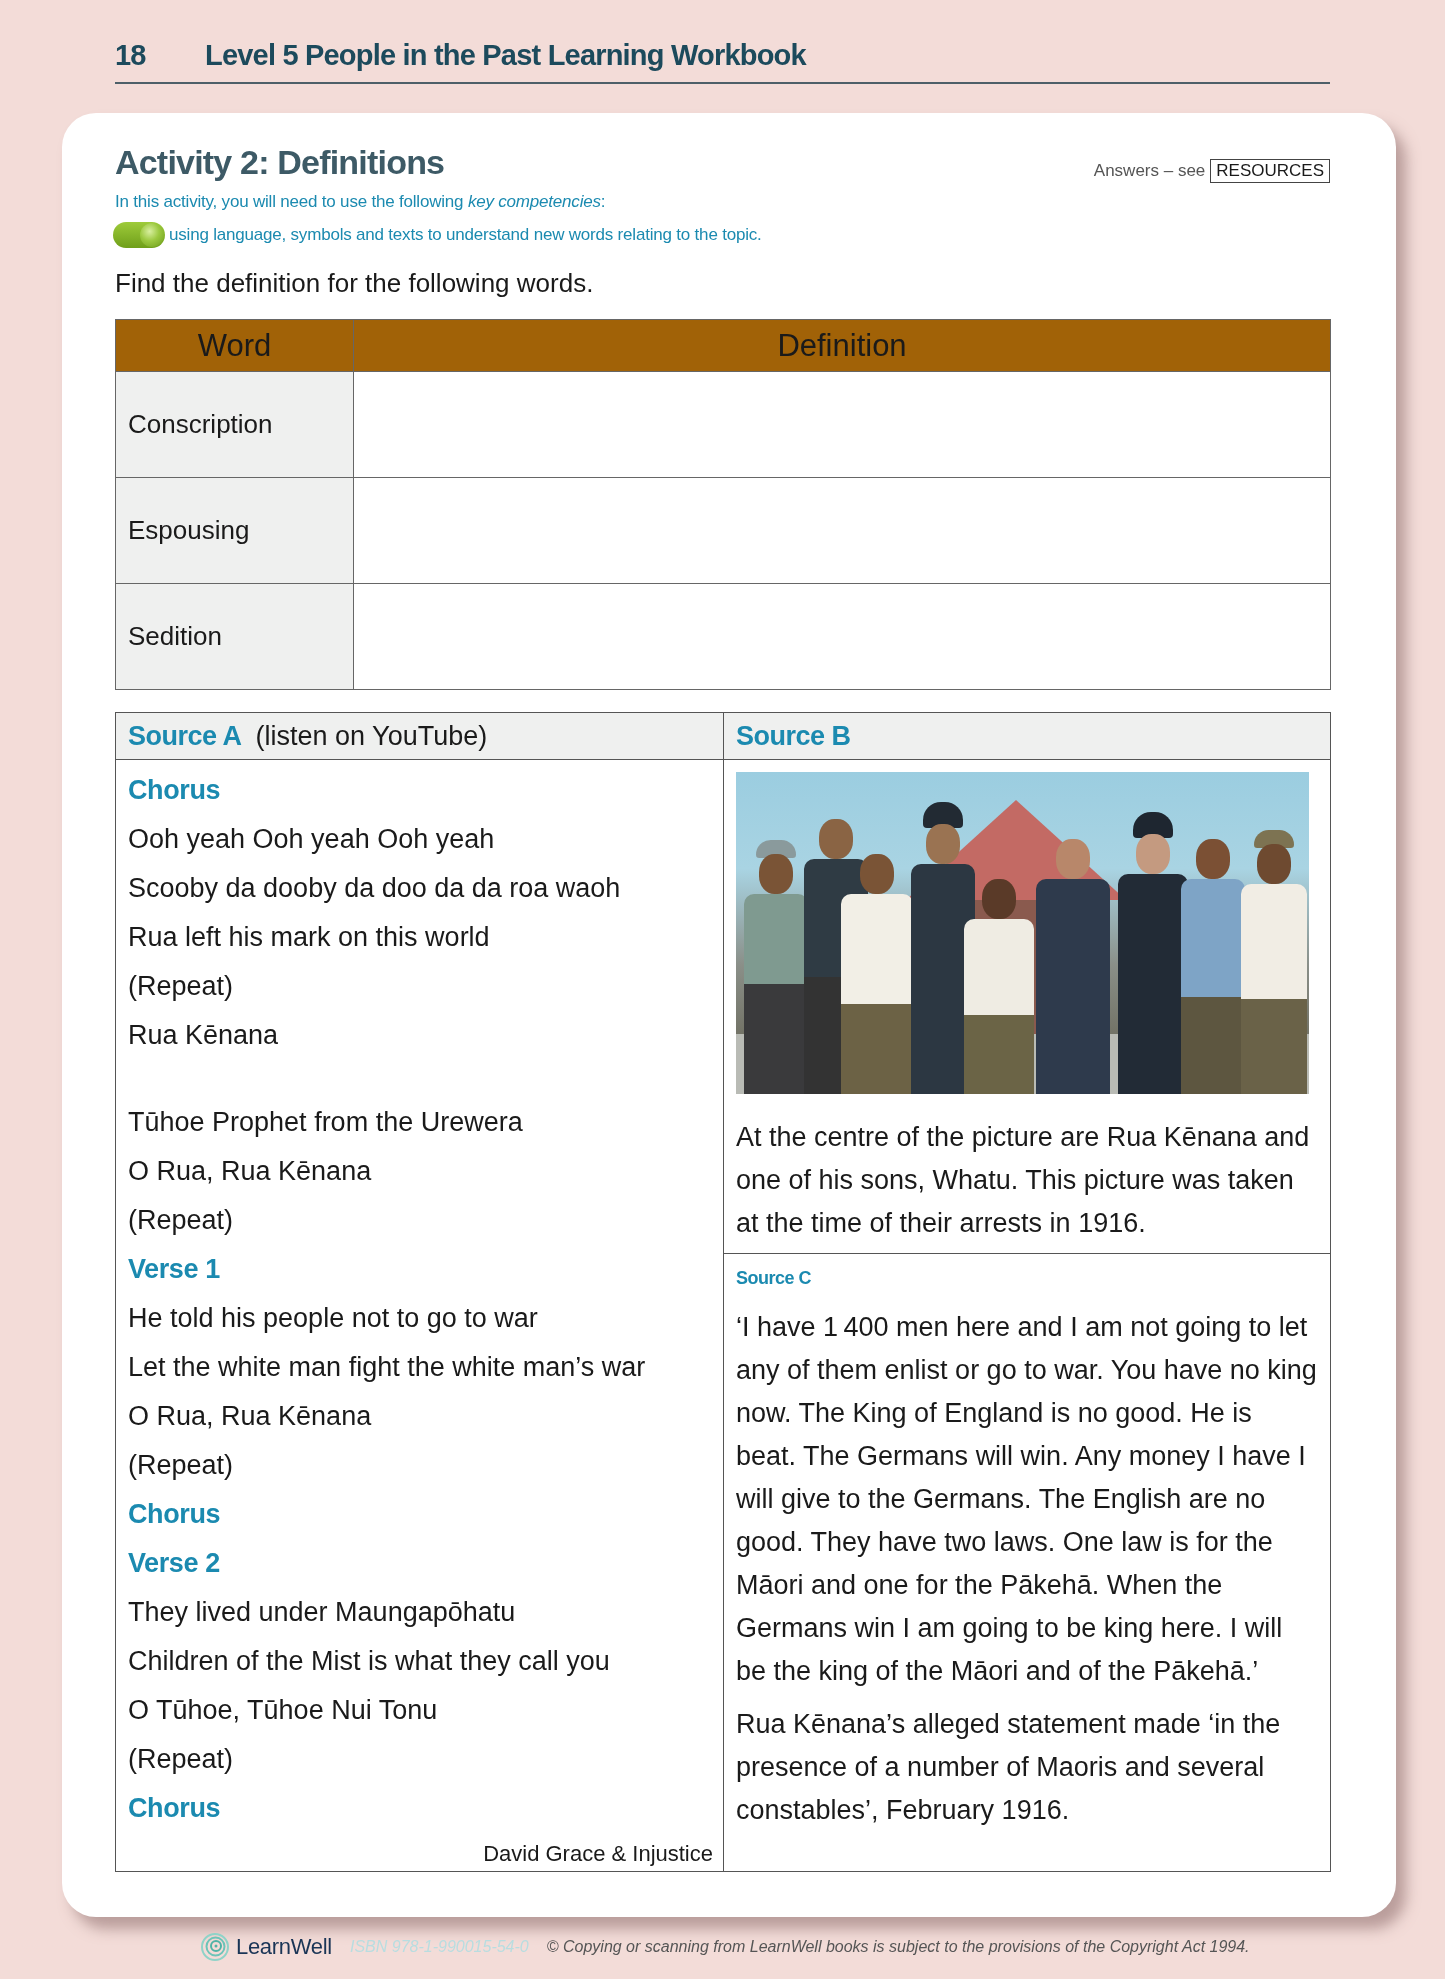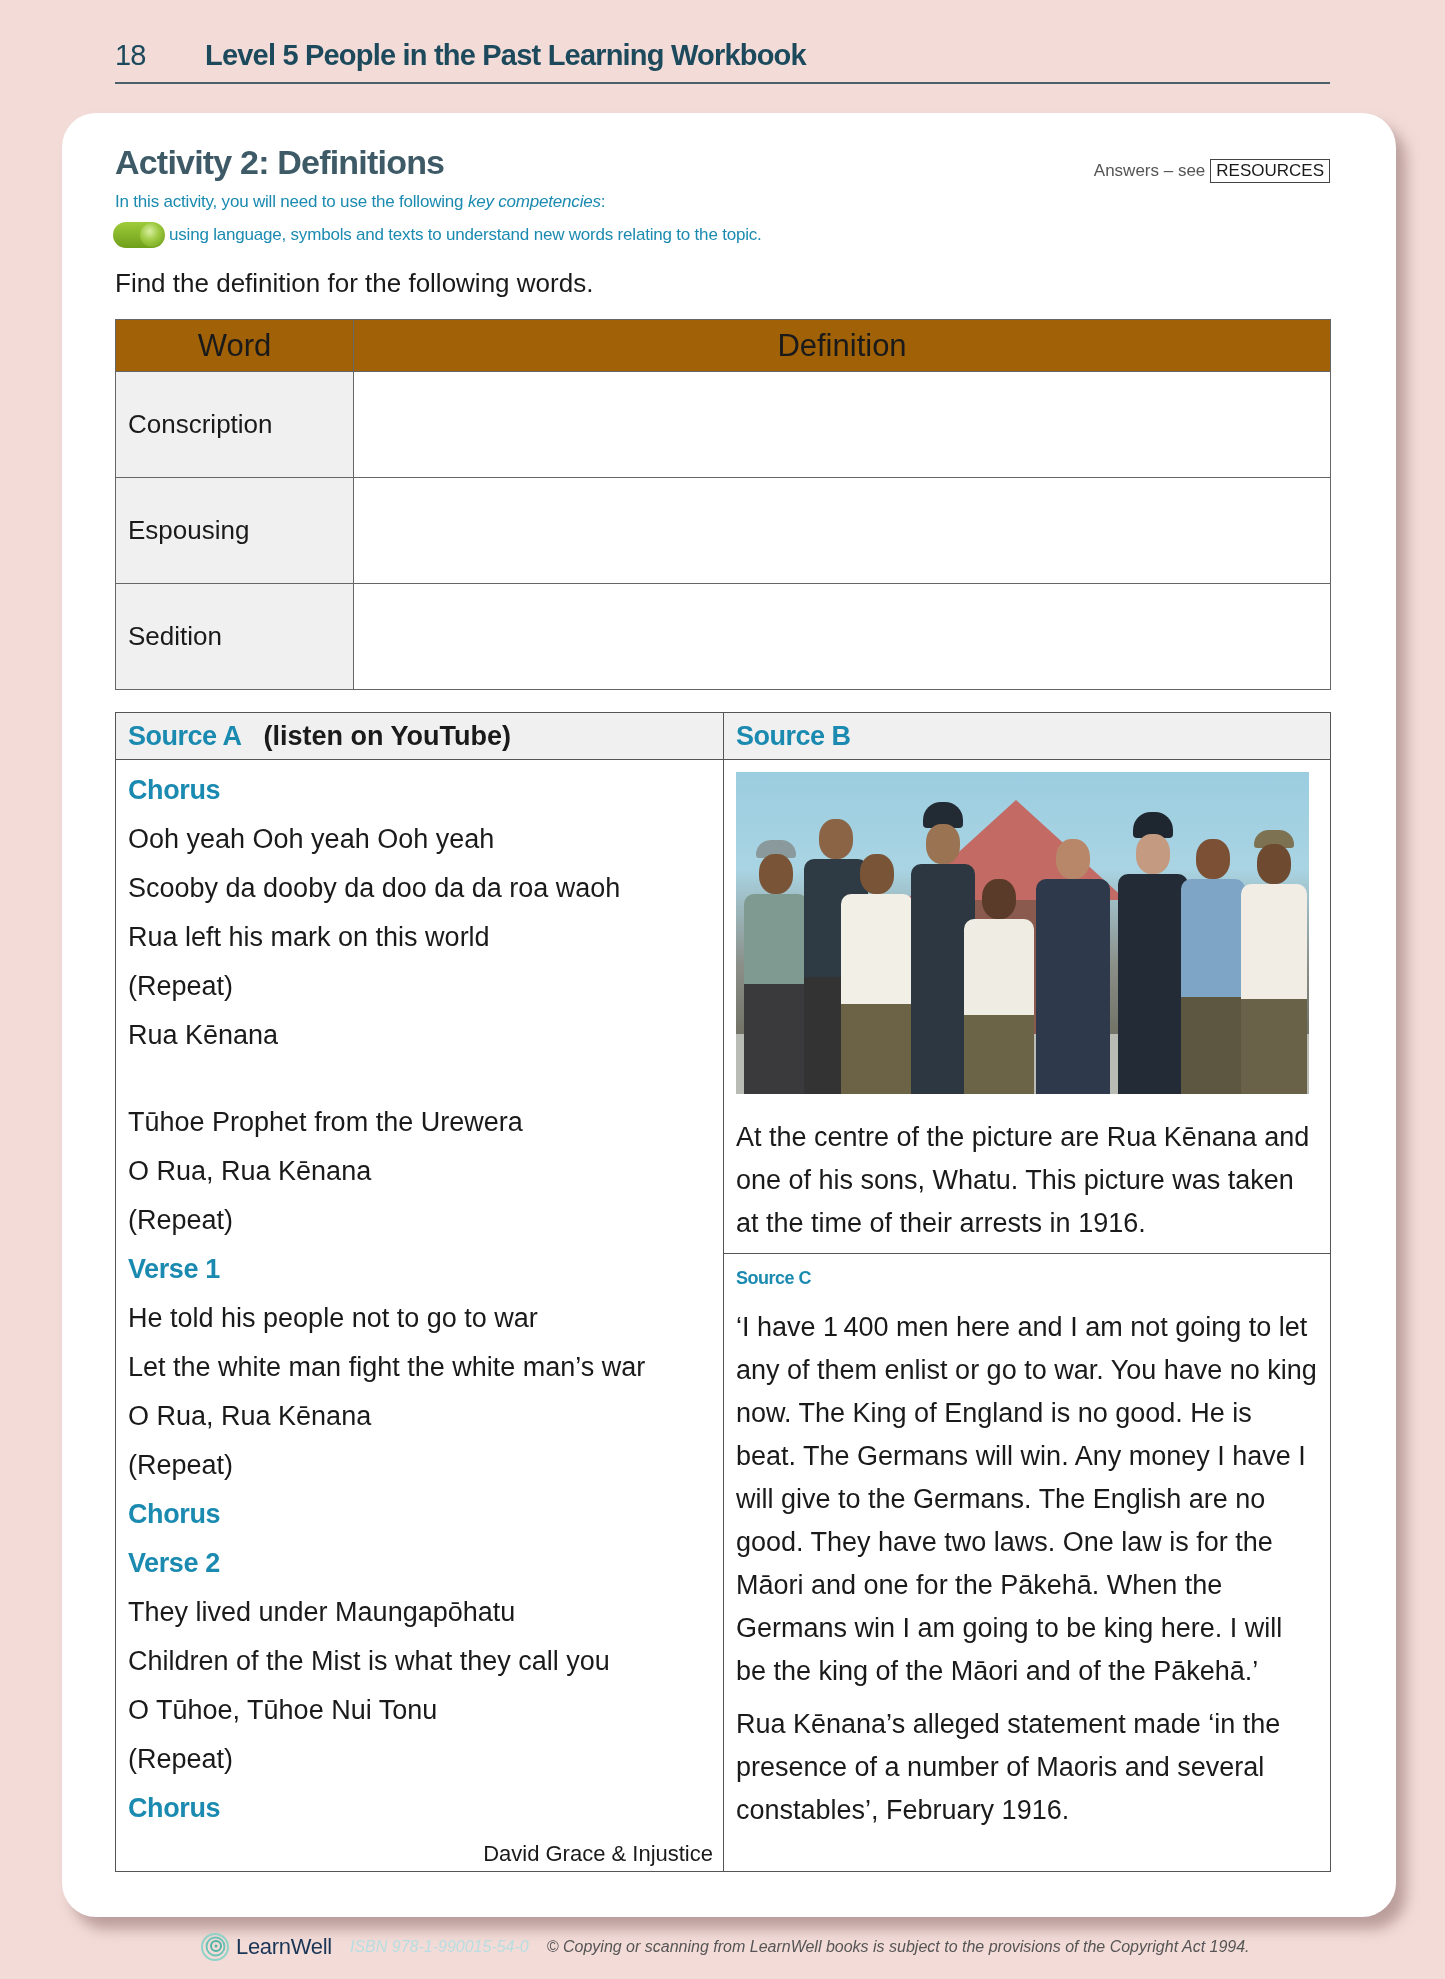"18" .page-num { font-weight: normal -> bold }
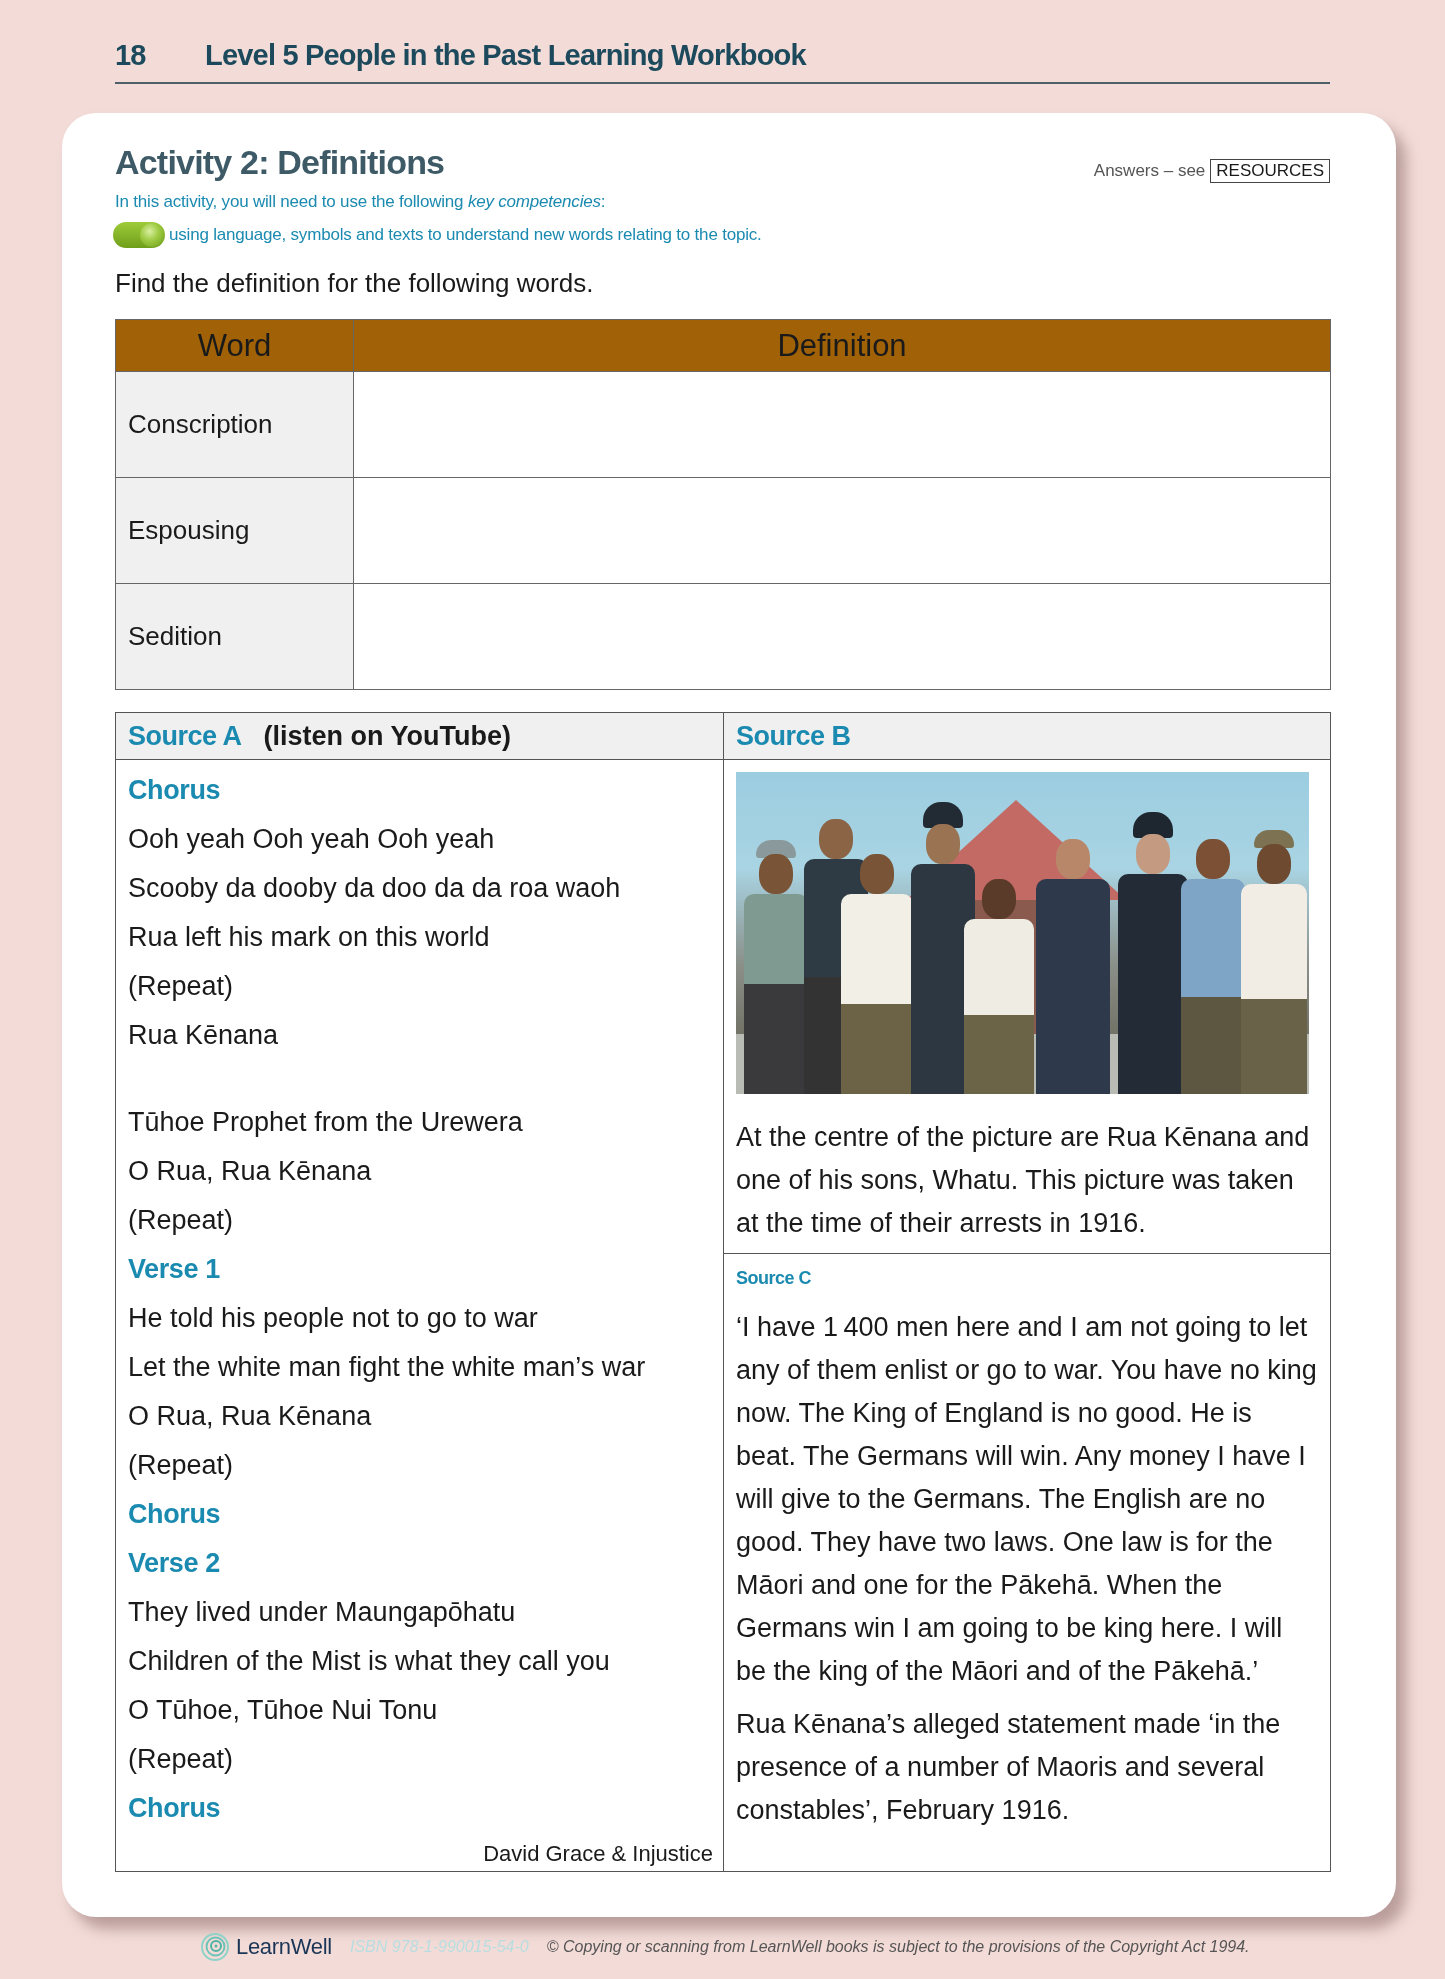"(listen on YouTube)" .src-head .sub { font-weight: bold -> none; margin-left: 22px -> 14px }
